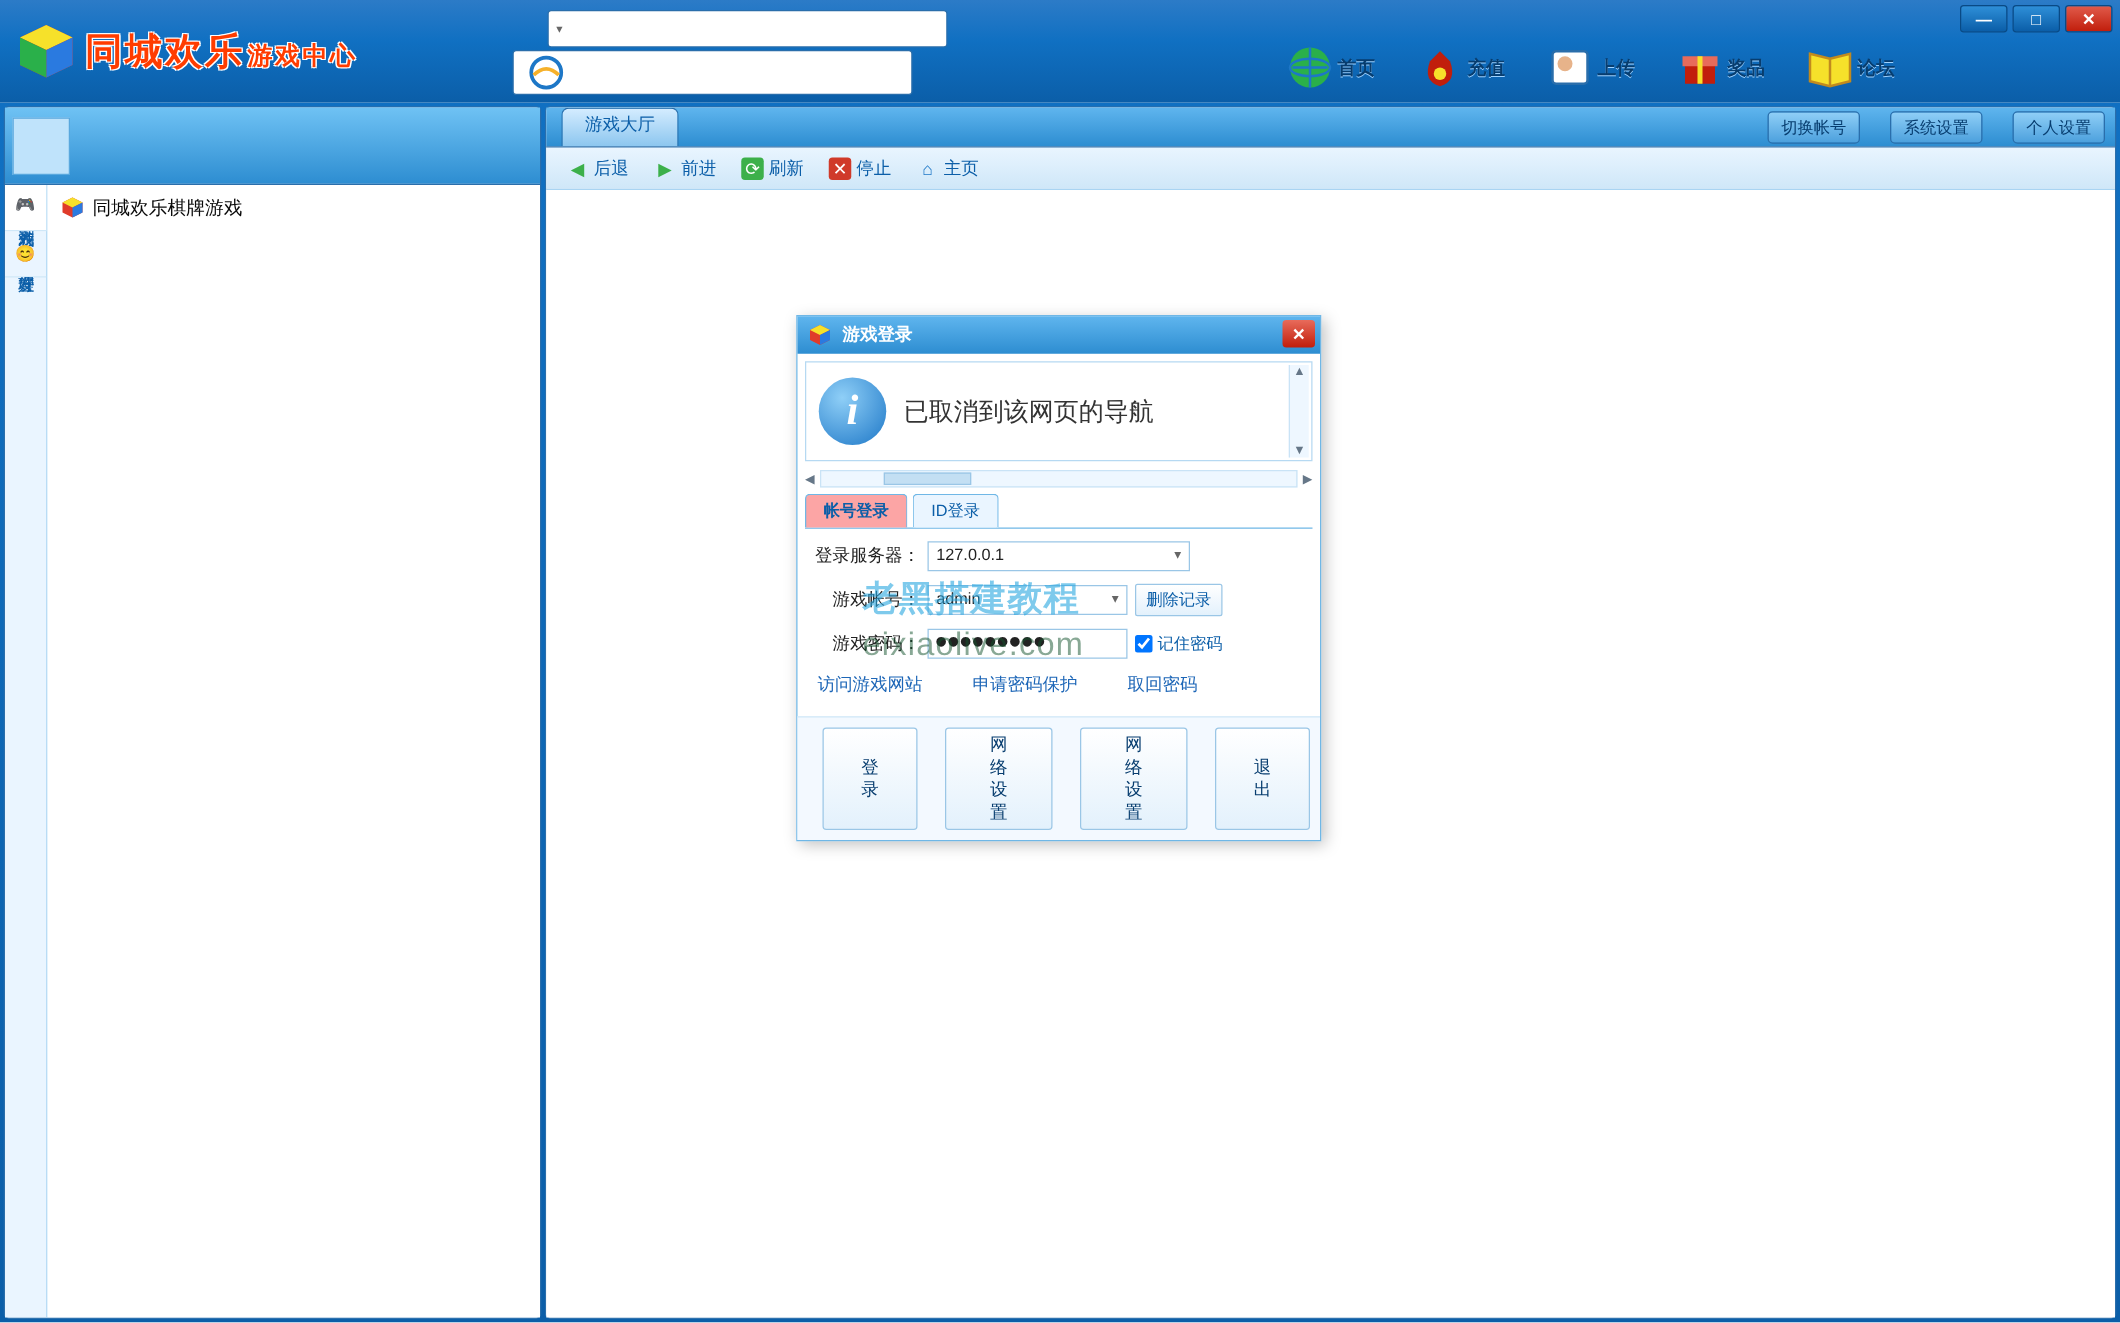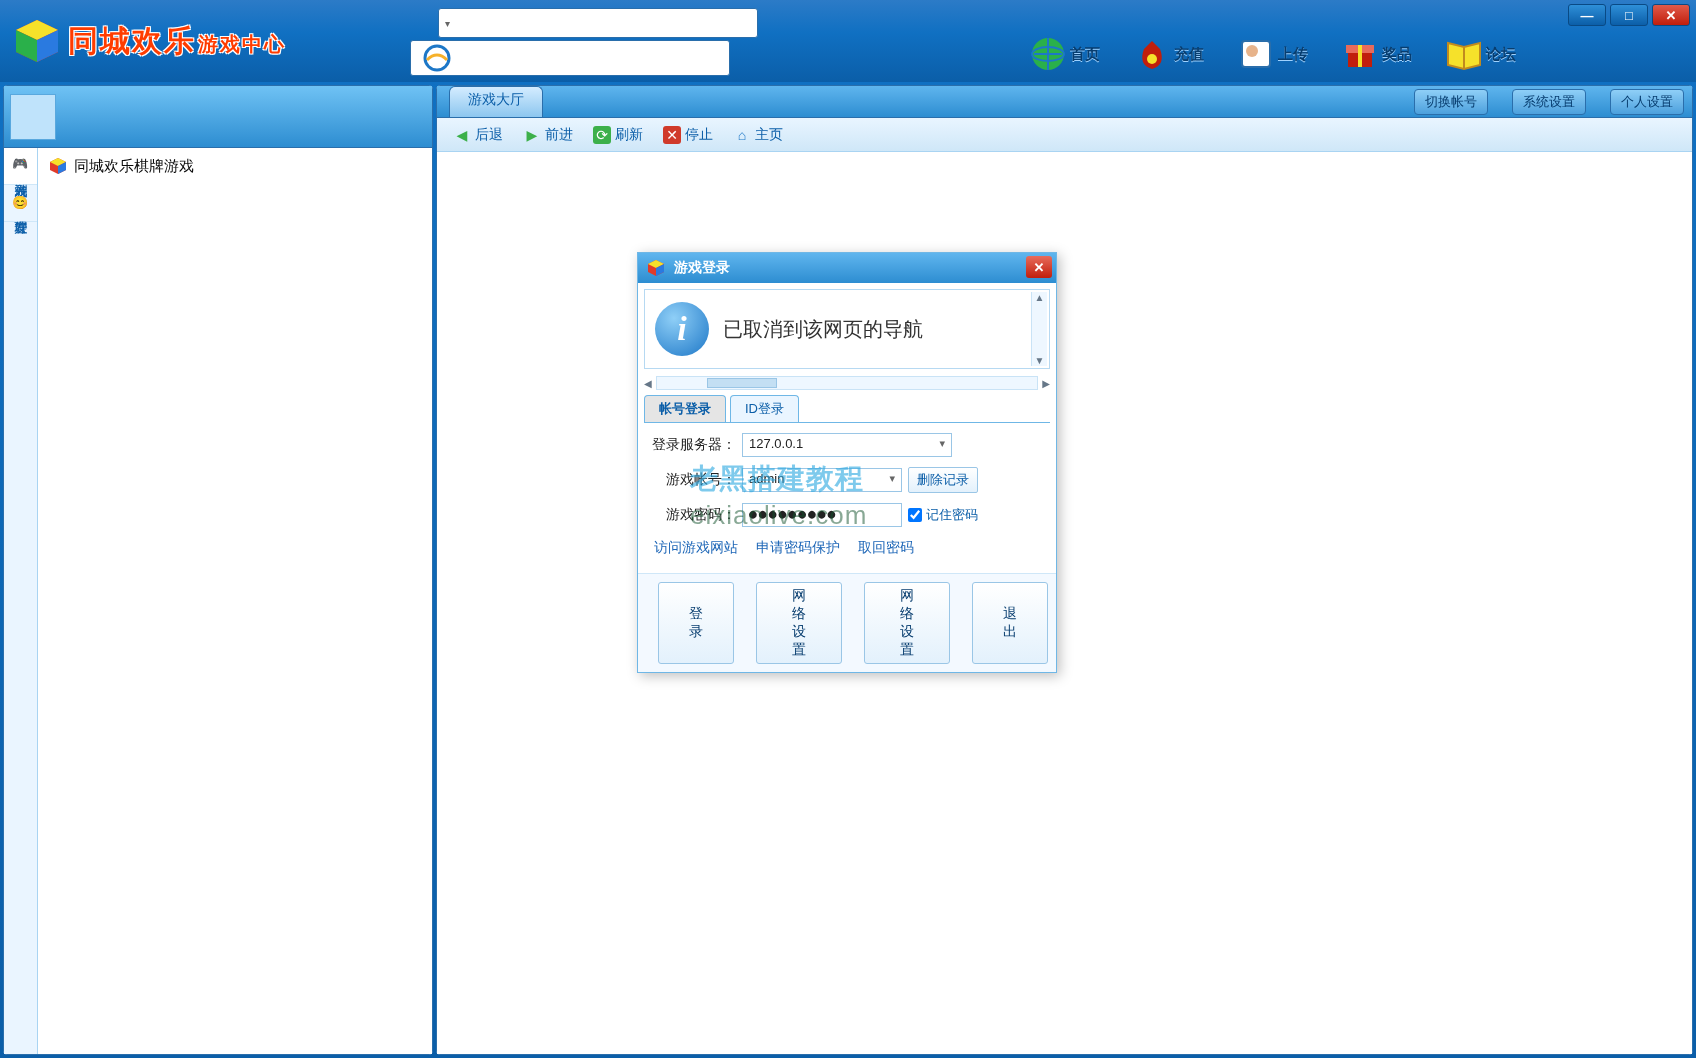"帐号登录" .ltab.active { background: #e5e5e5 -> #fca5a5 }
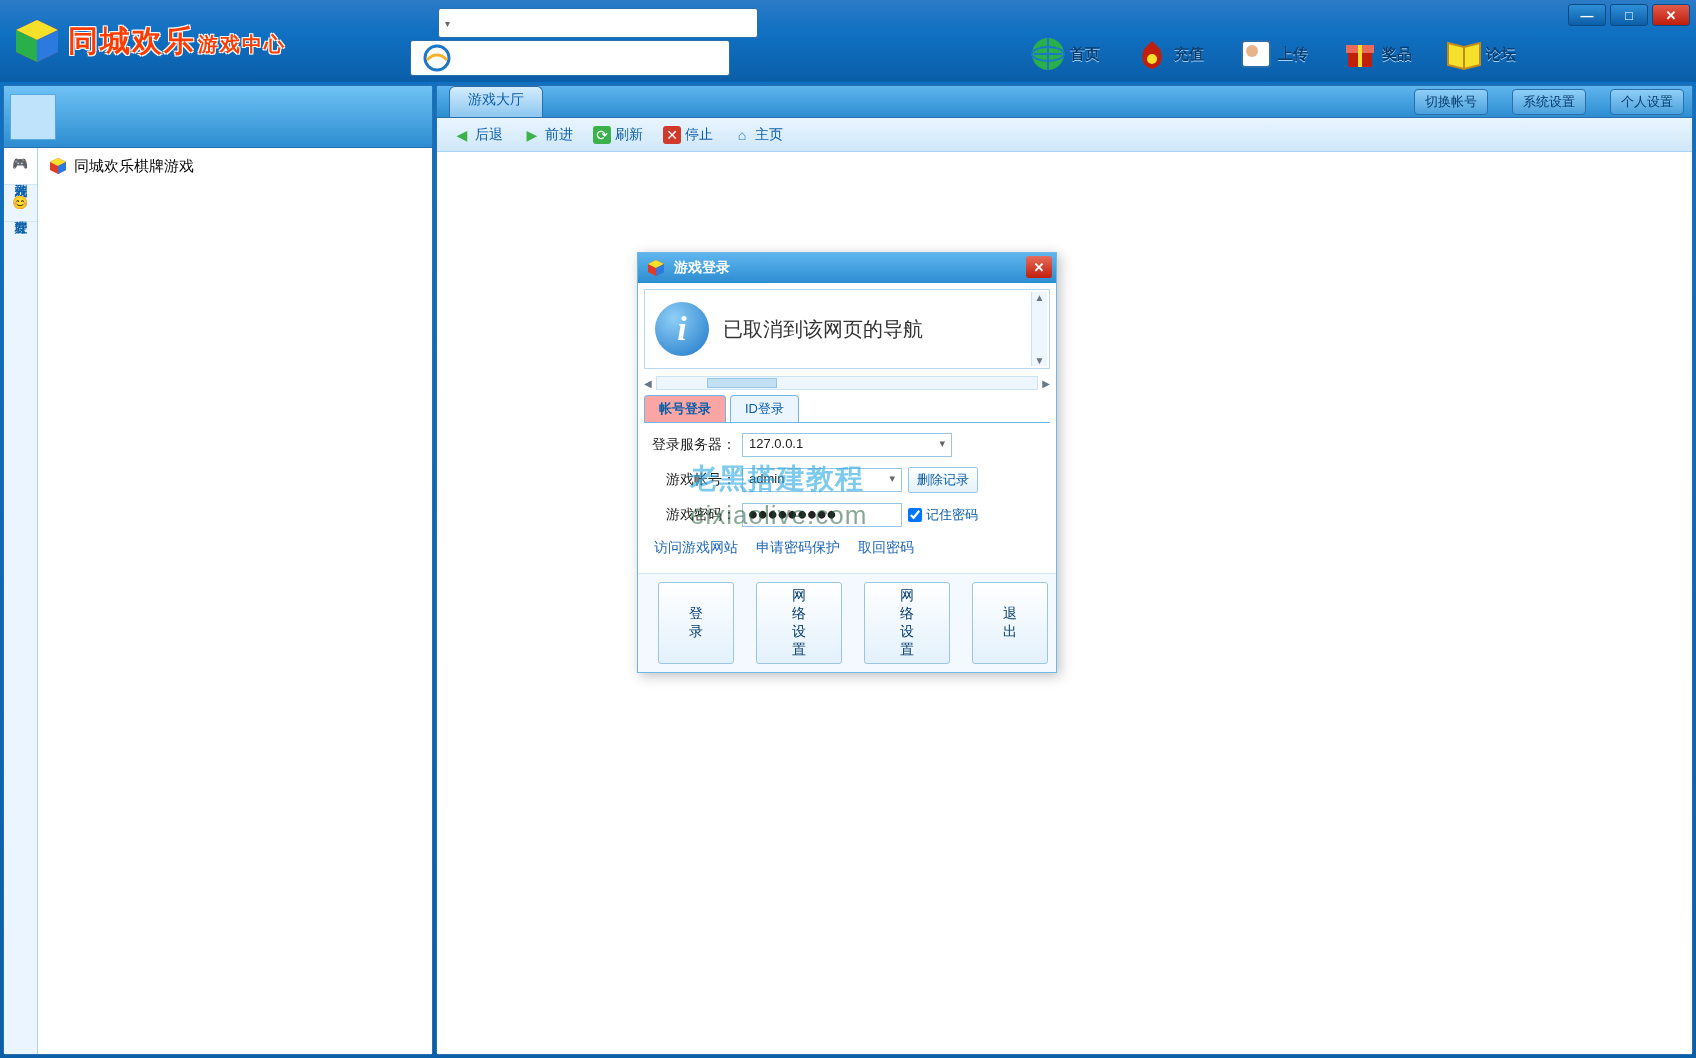"访问游戏网站" .links { gap: 18px -> 40px }
